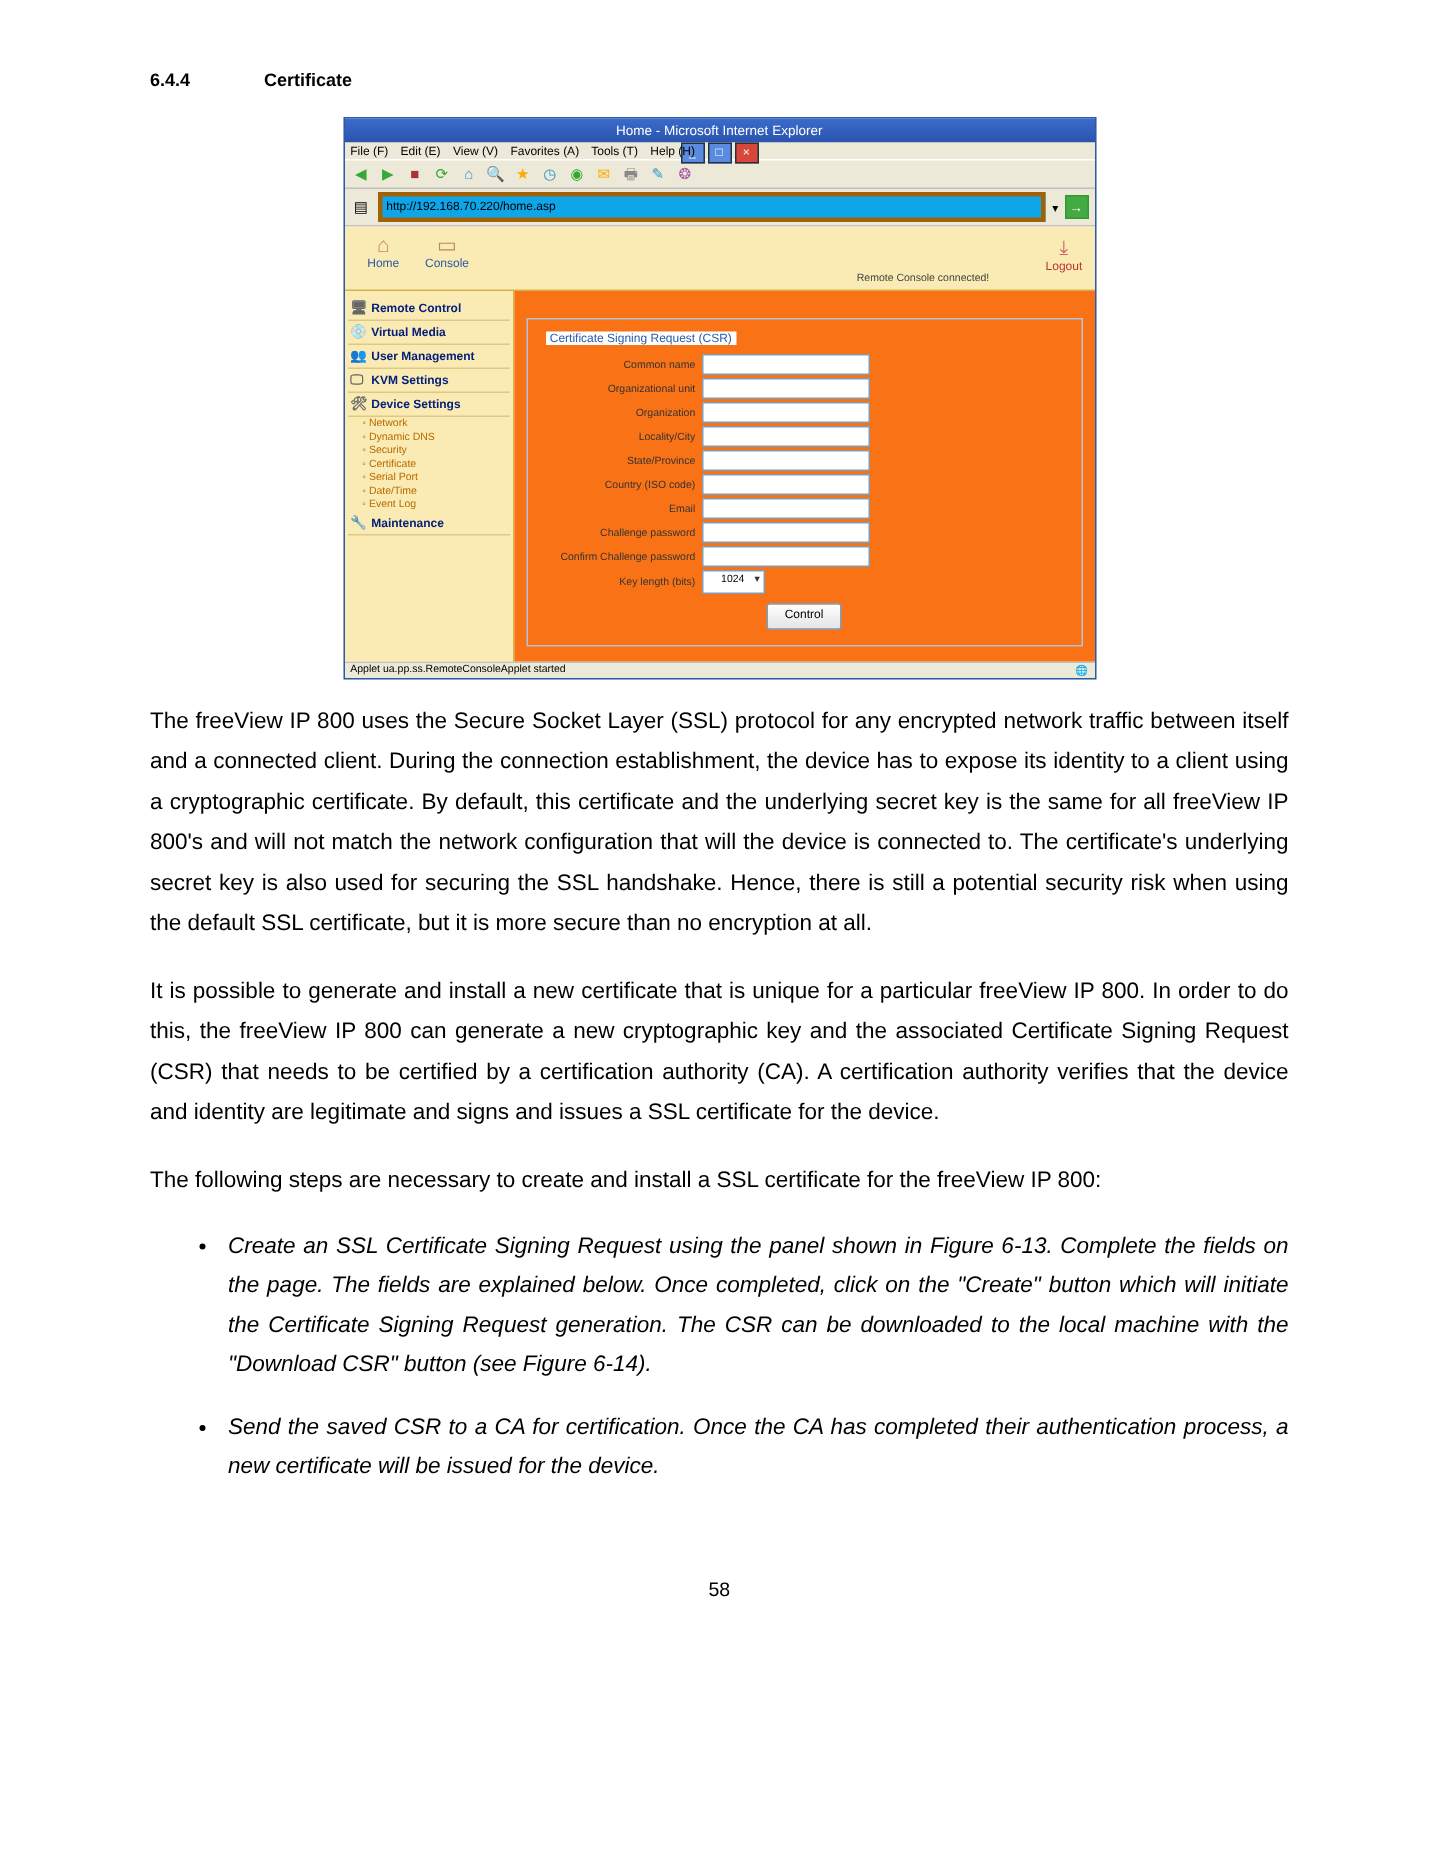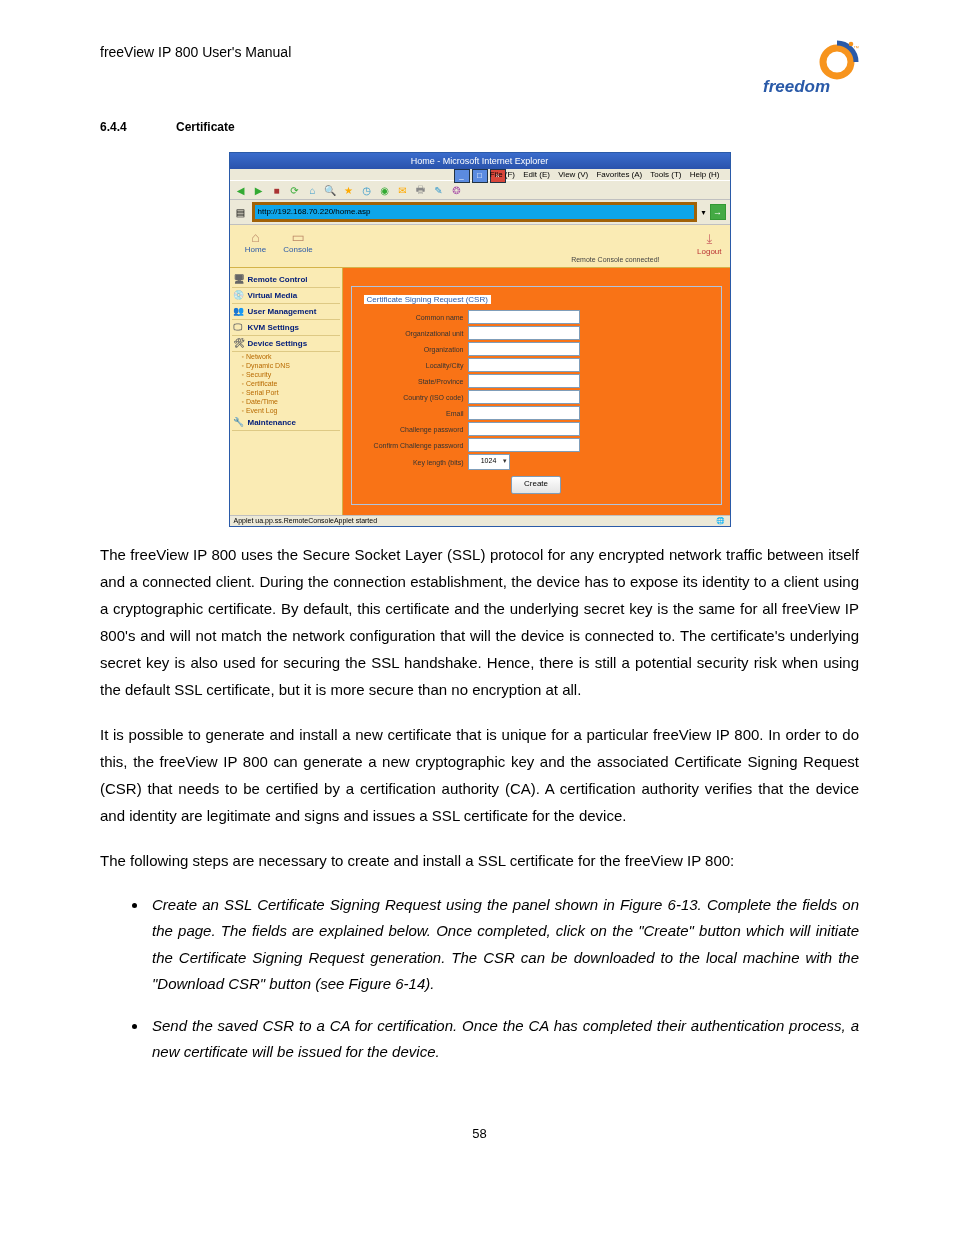"freeView IP 800 User's Manual" div.header-row { html: <div> <div>freeView IP 800 User's Manual</div> <div> <svg> <circle></circle> <path></path> <circle></circle> <text>freedom</text> <text>™</text> </svg> </div> </div> -> none }
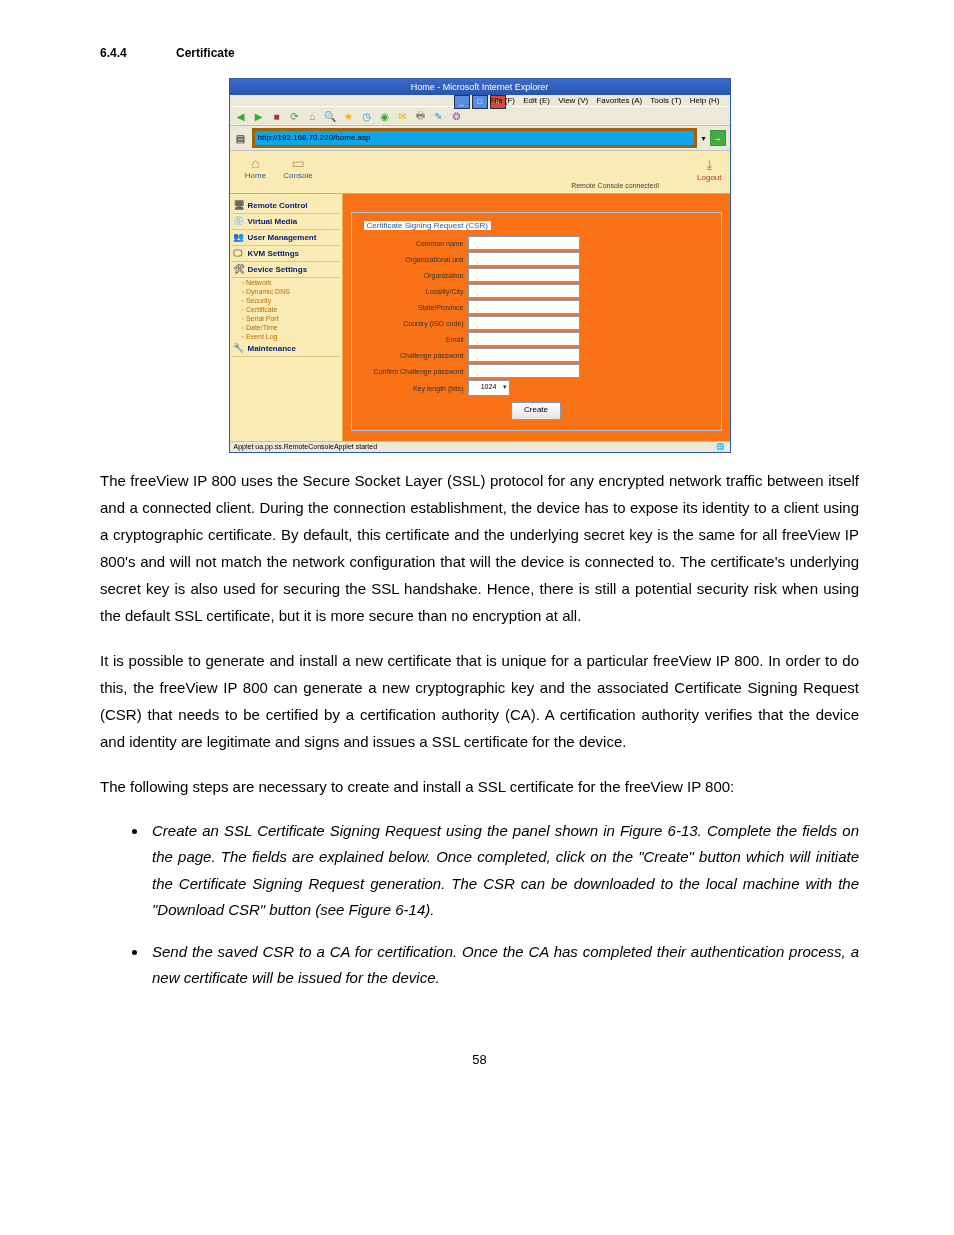"File (F) Edit (E) View" .menubar { text-align: right -> none }
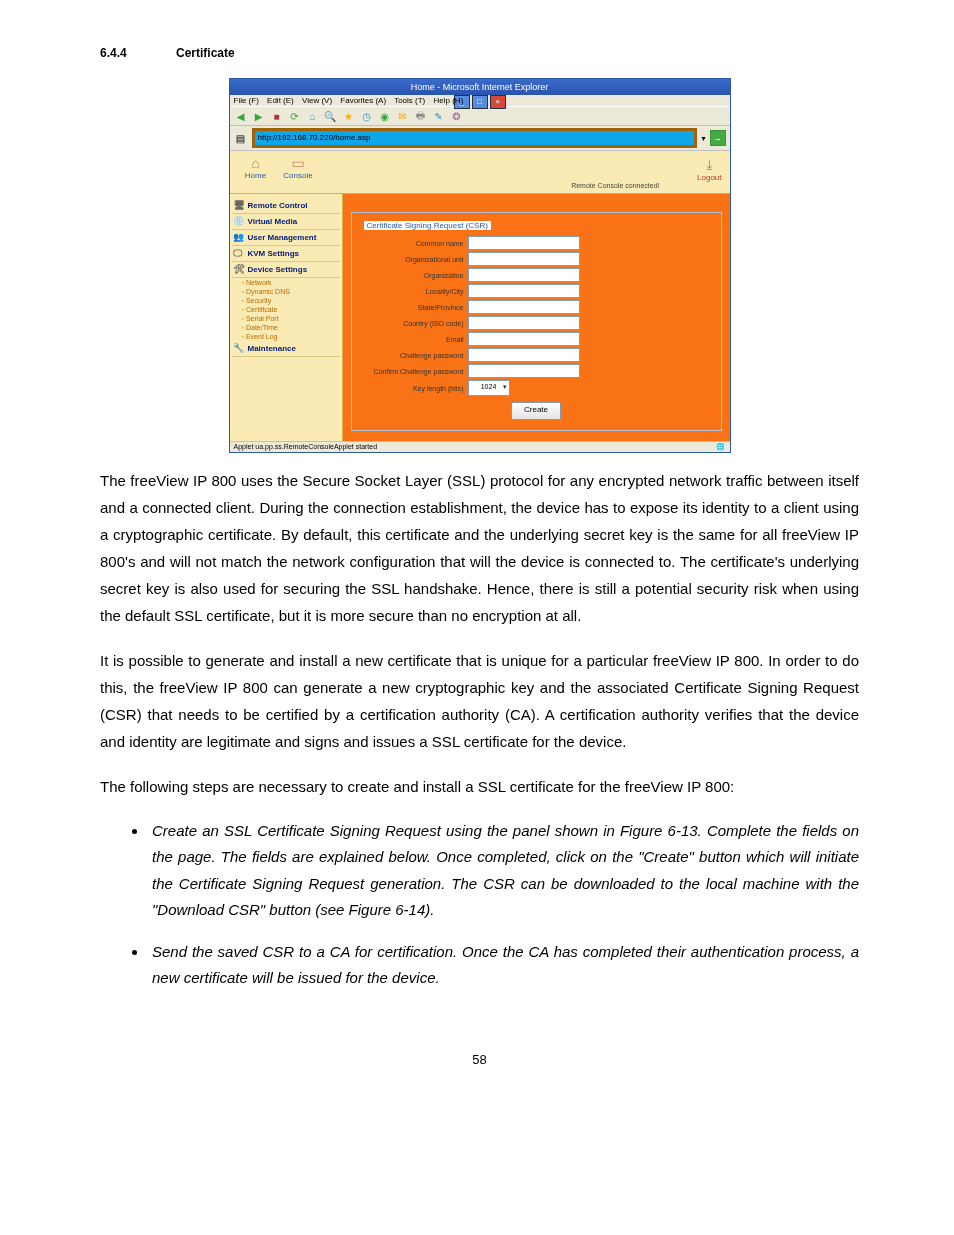"Create" div.create-btn { text: Create -> Control }
